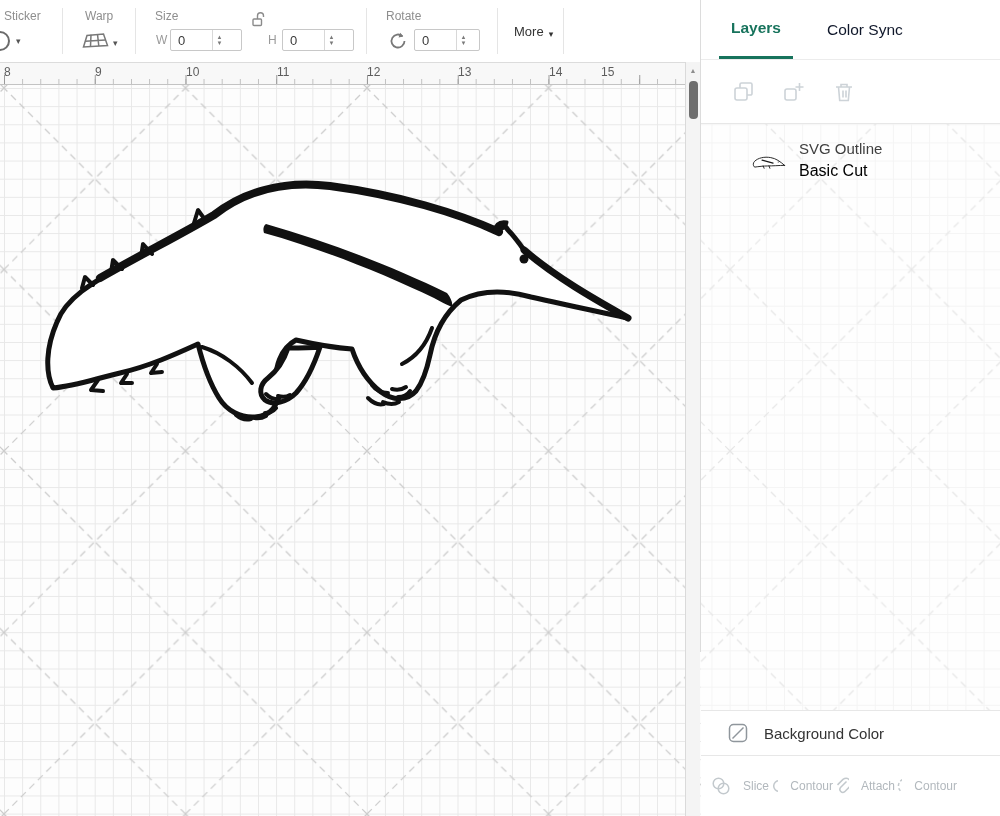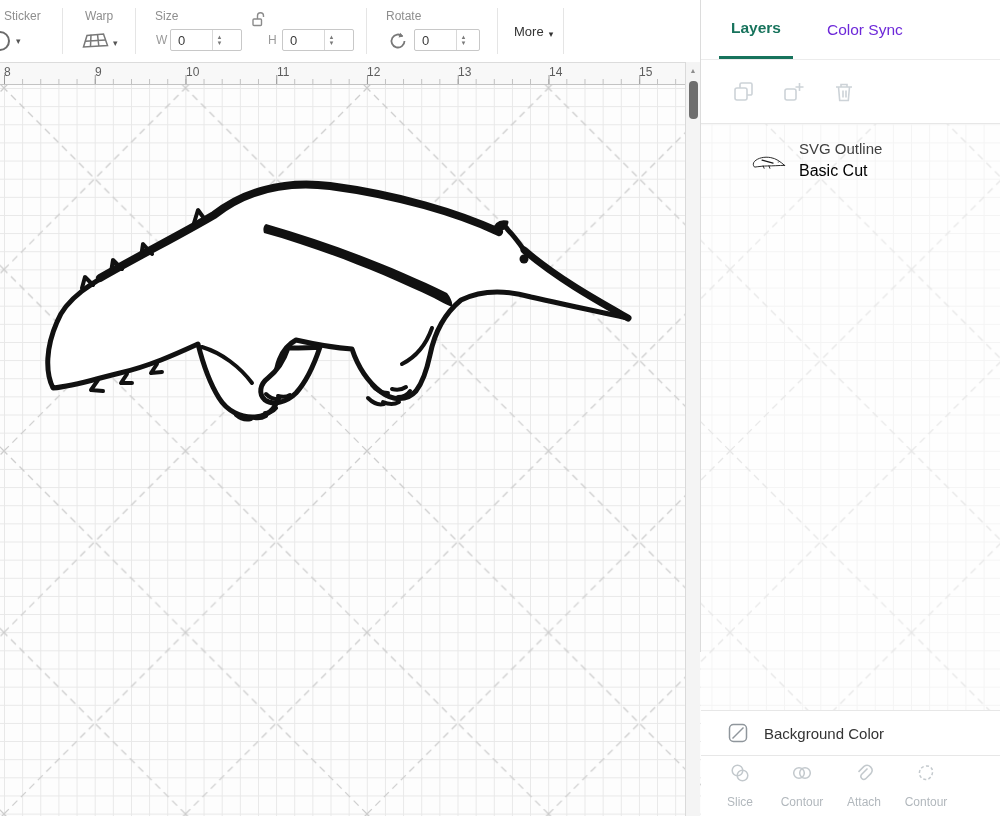"Color Sync" #tab-color-sync { color: #6d28d9 -> #0f172a }
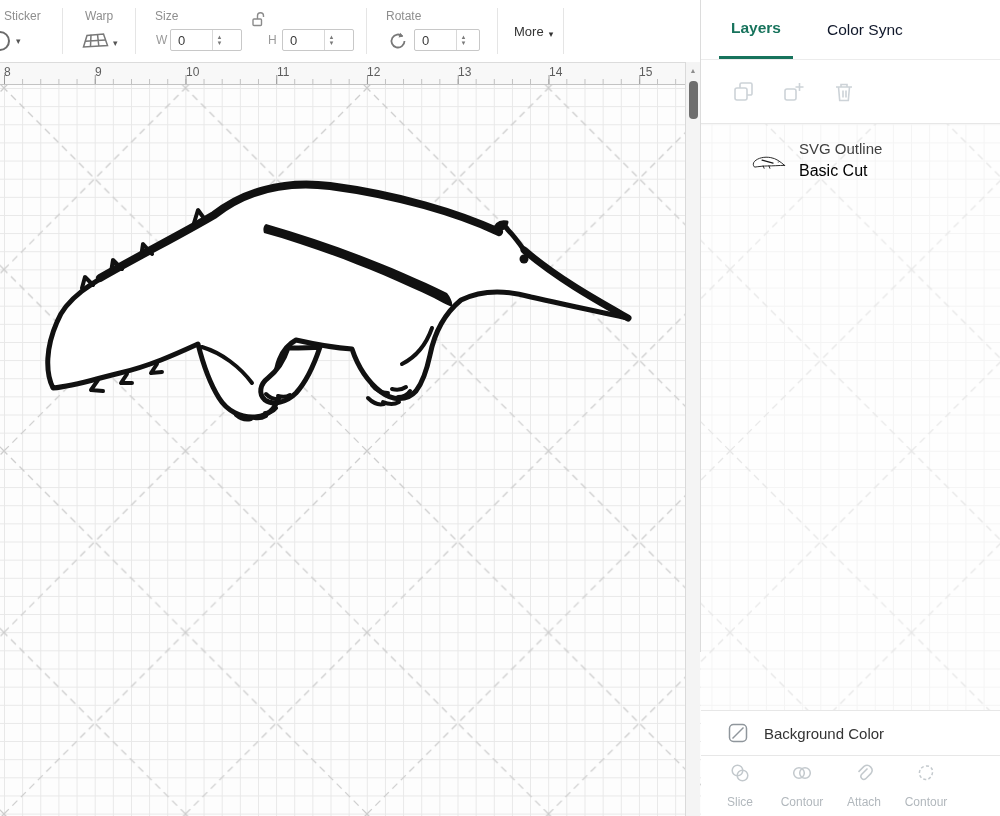"15" .ruler-num:nth-of-type(8) { left: 639px -> 601px }
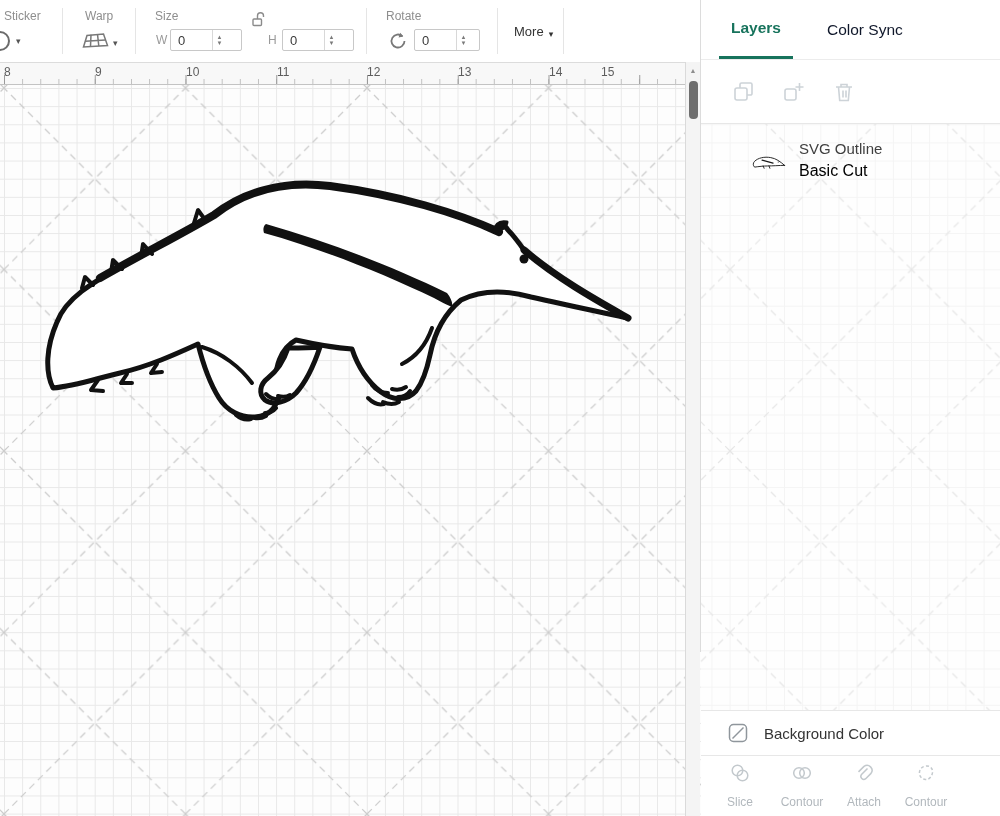"Slice" .action-item { flex-direction: column -> none }
